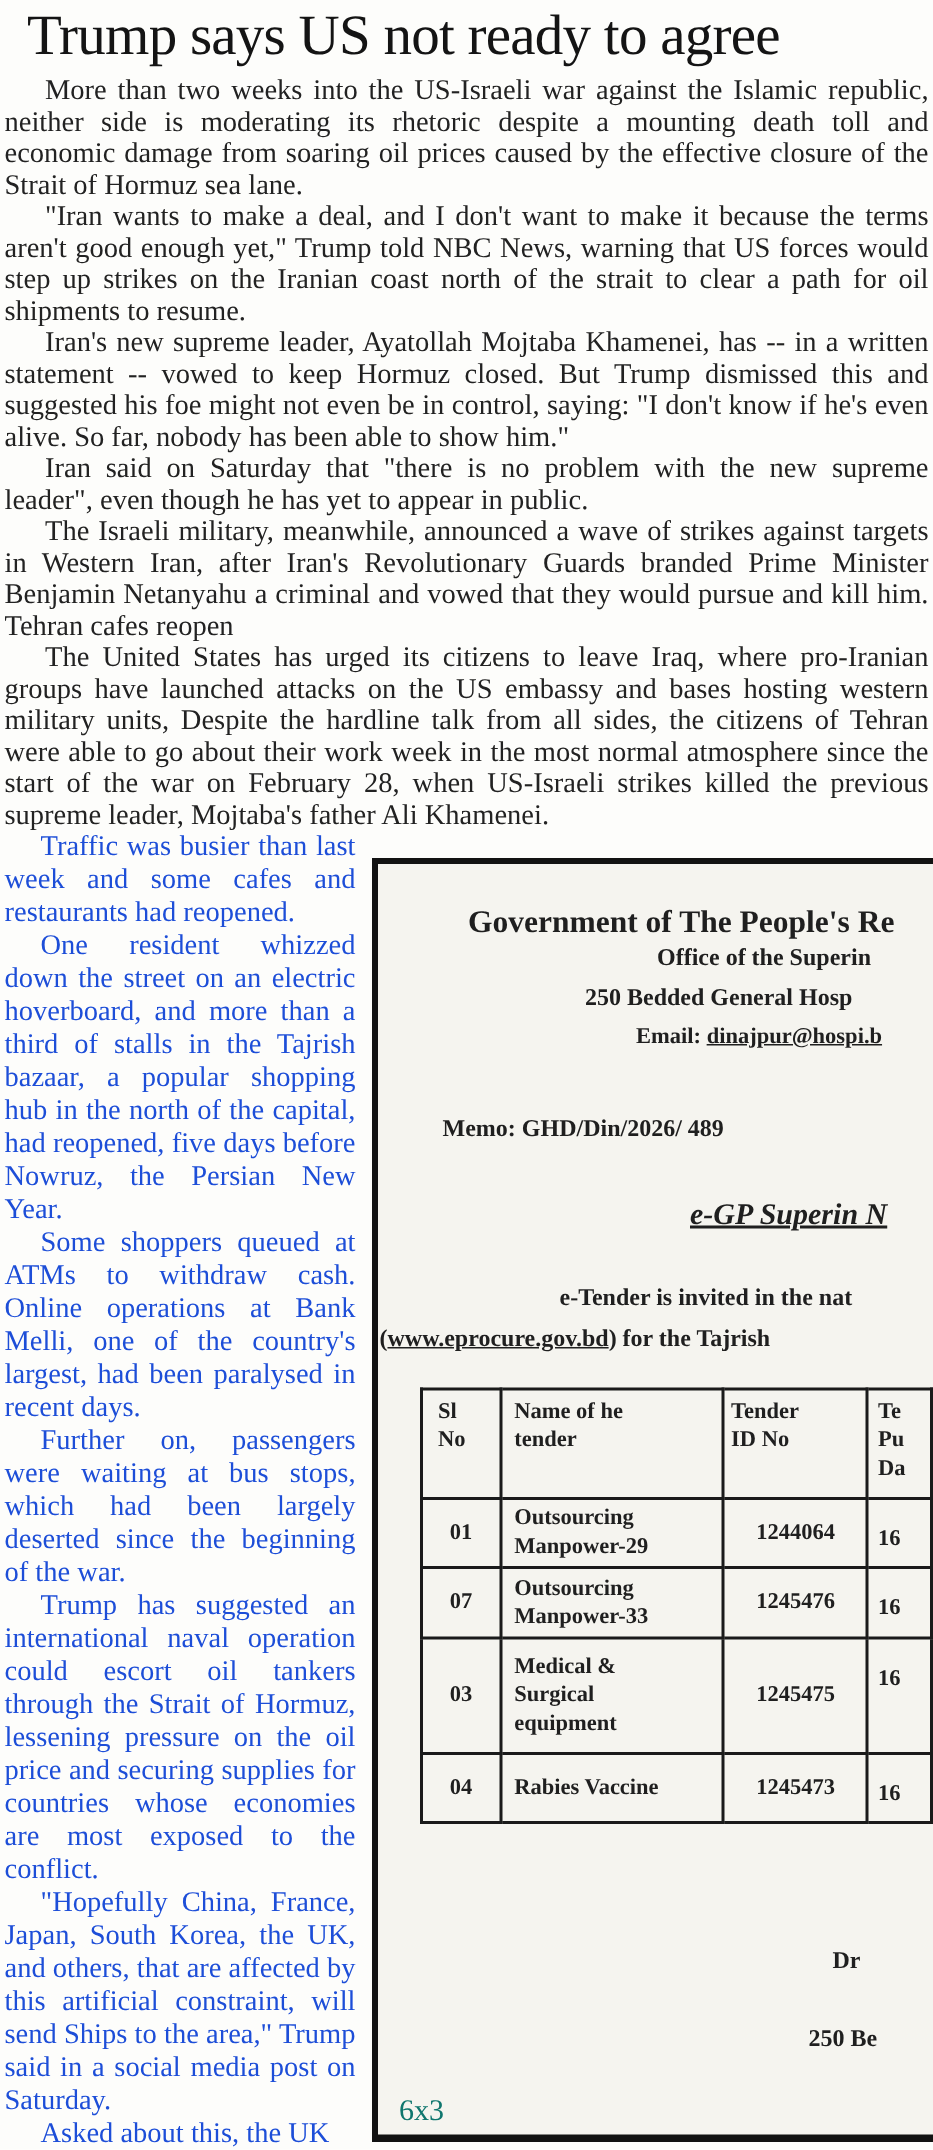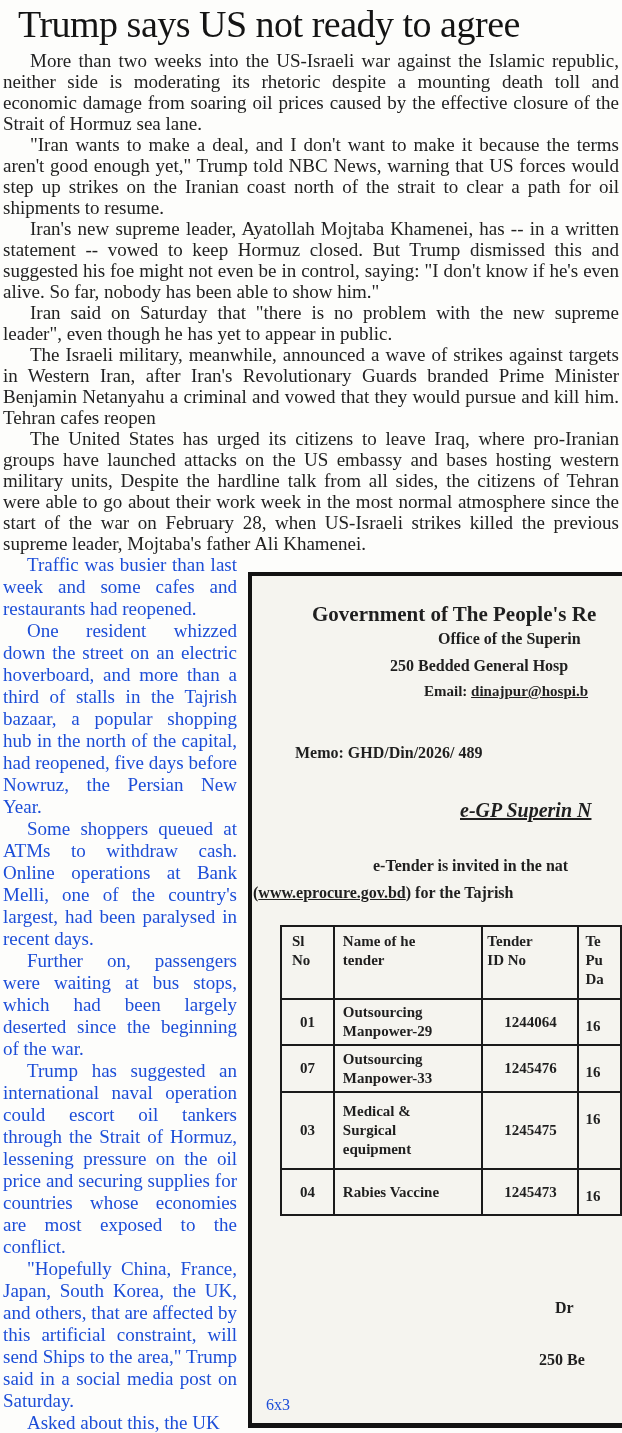"6x3" .ad-sizetag { color: #1d4ed8 -> #0f766e; font-size: 16px -> 20px }
